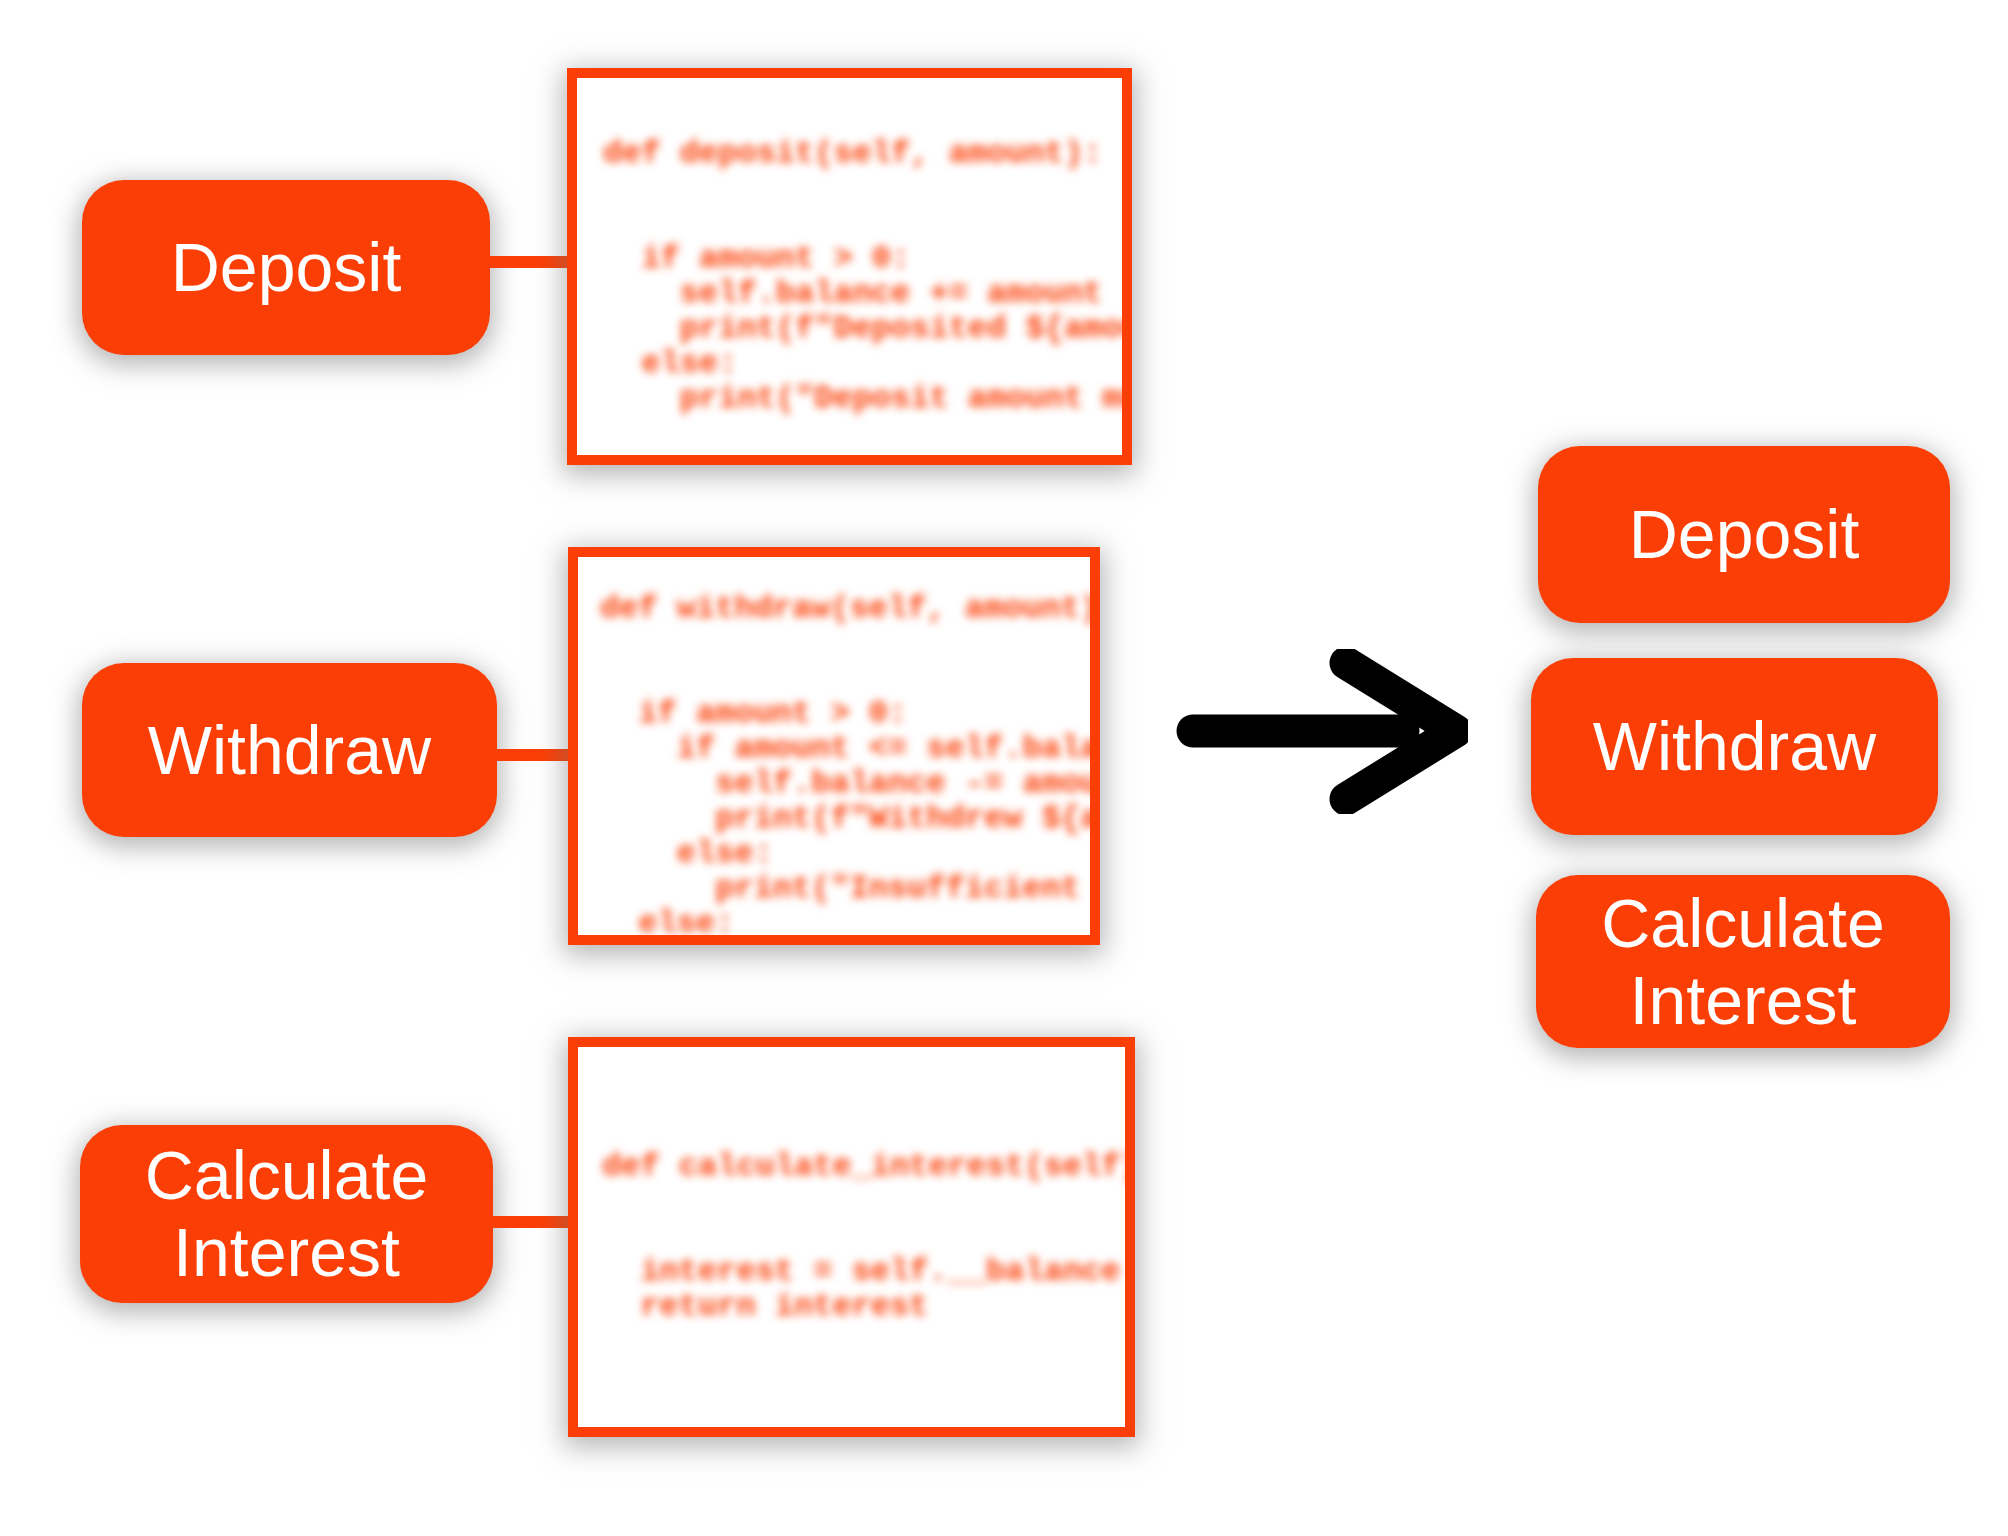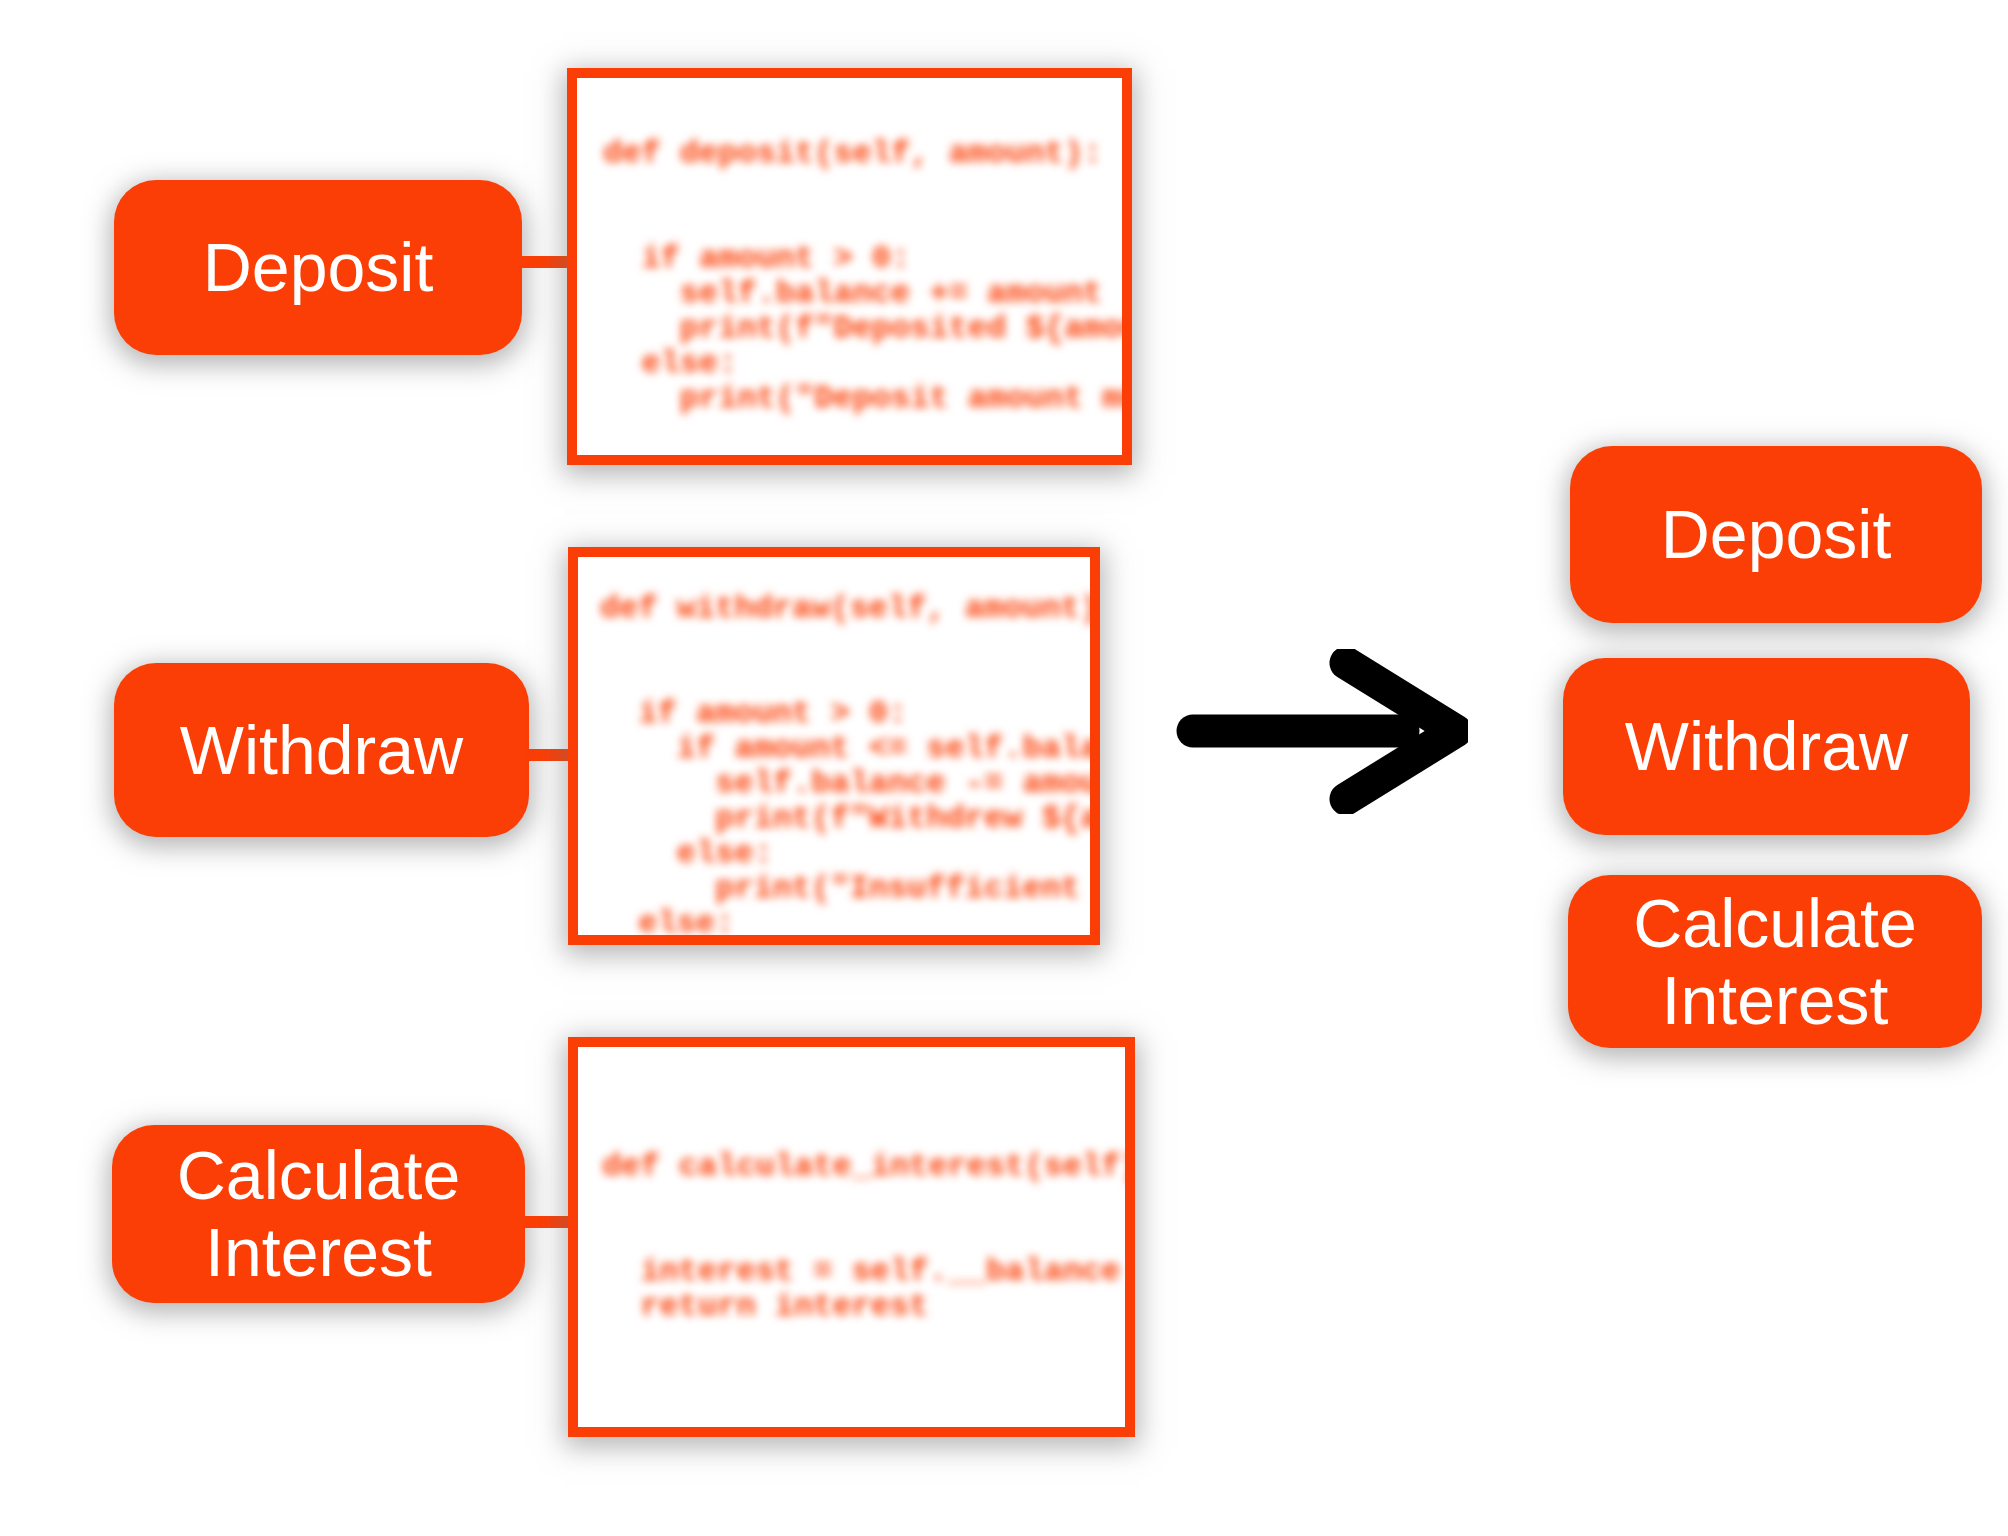"Deposit" .label-box { margin-left: 32px -> none }
